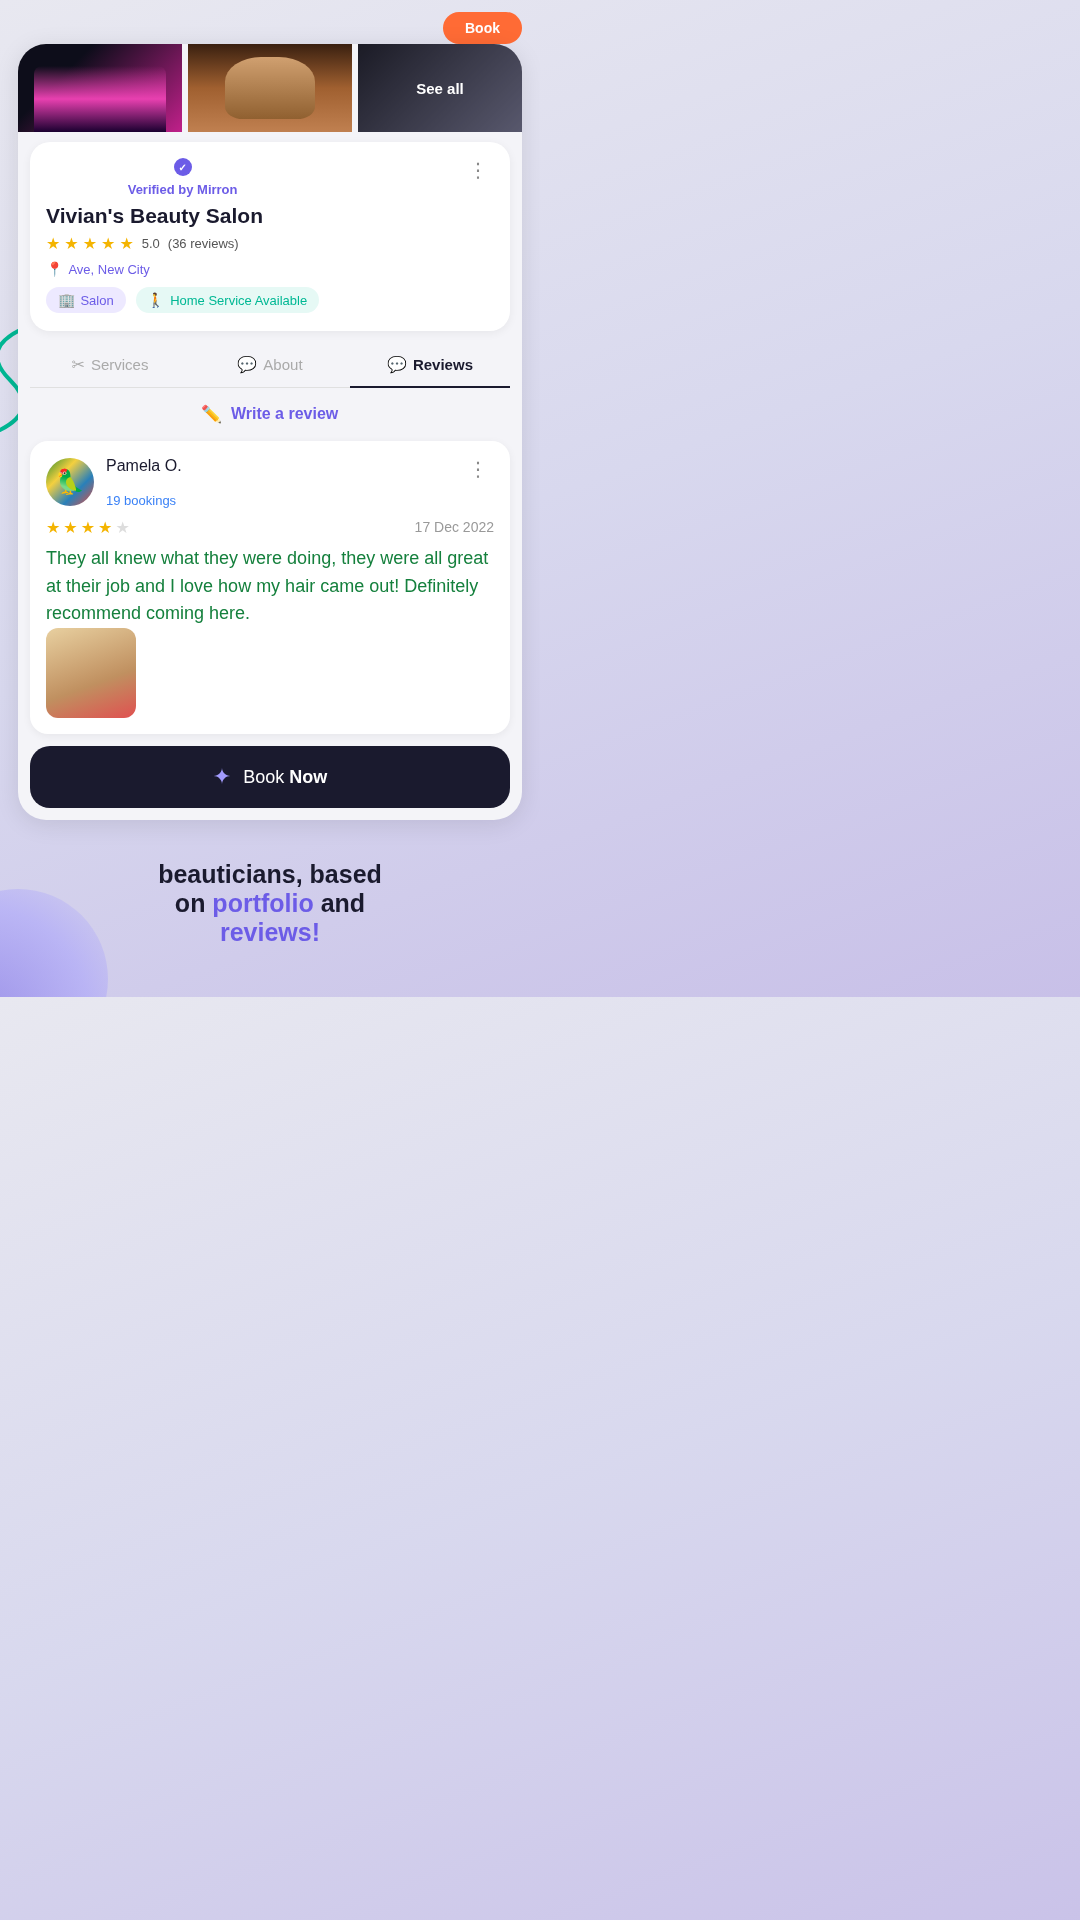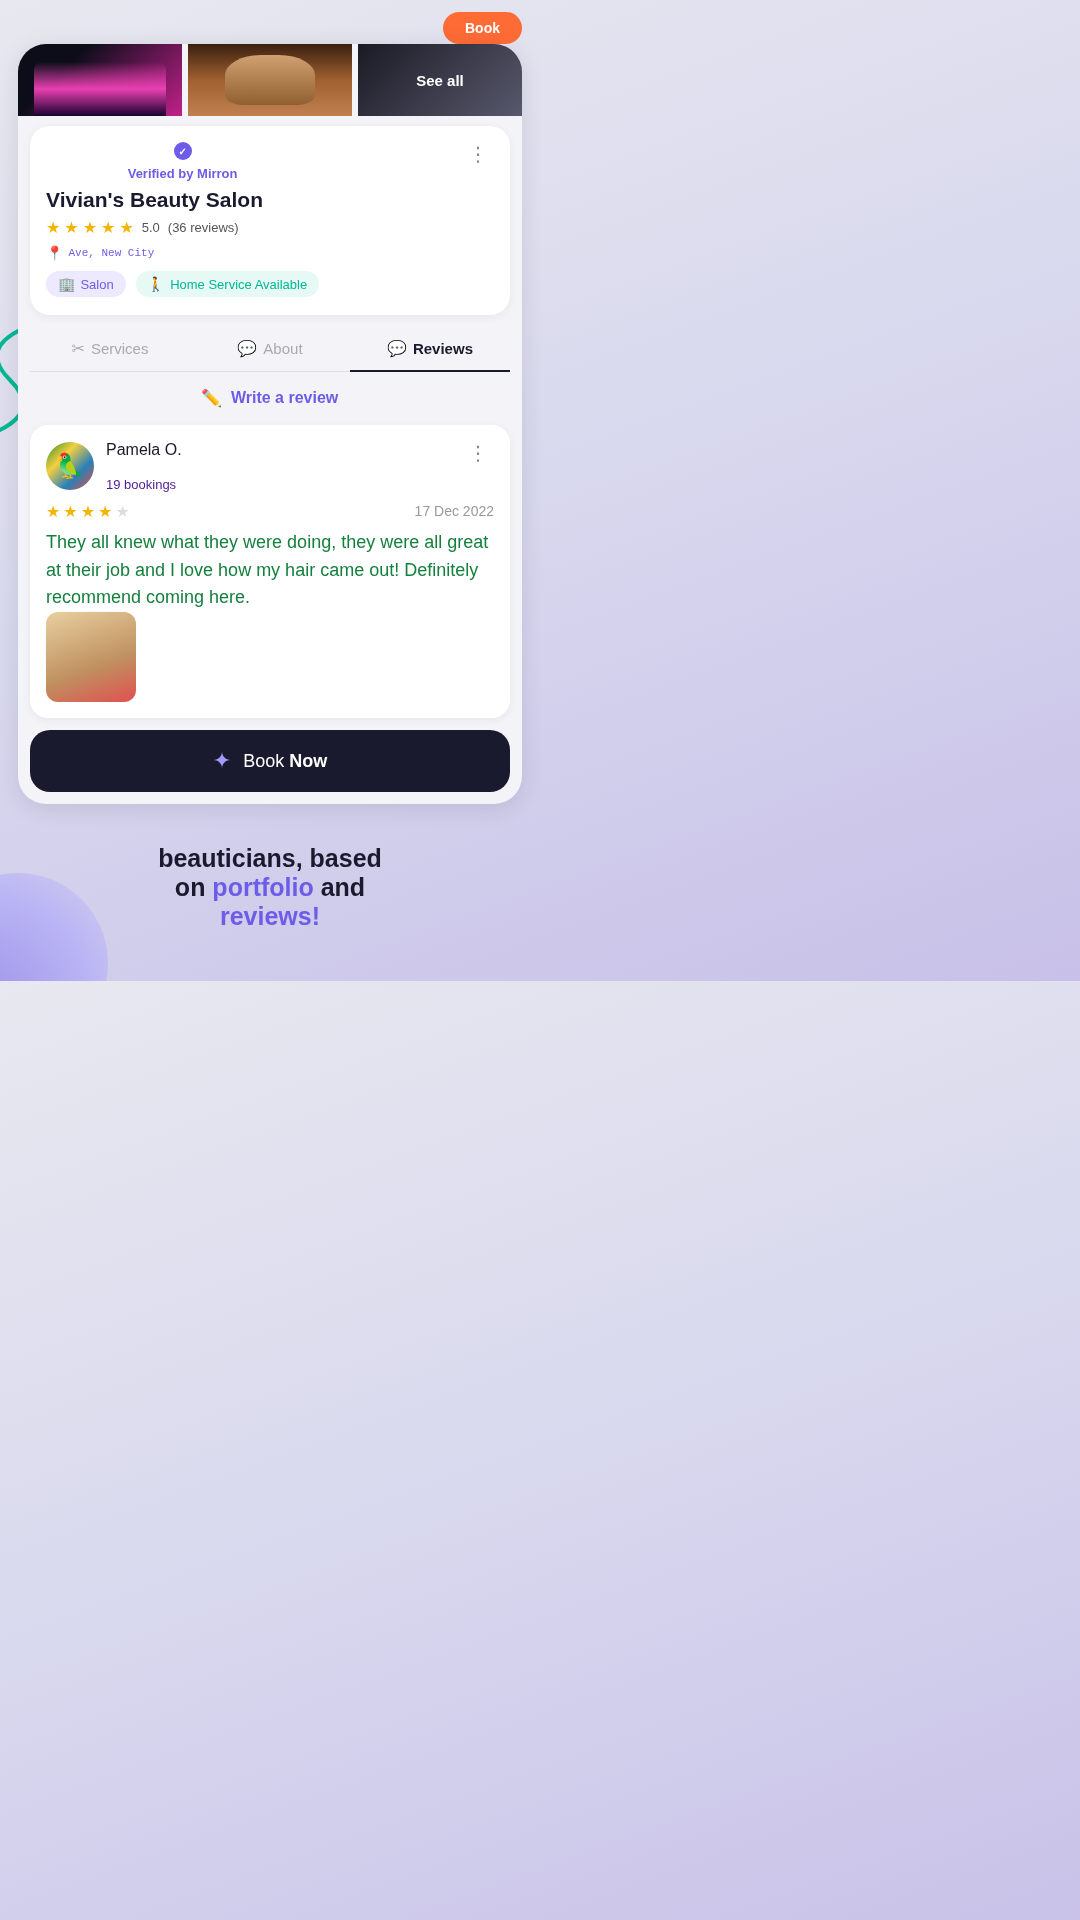"See all" .photo-strip { height: 72px -> 88px }
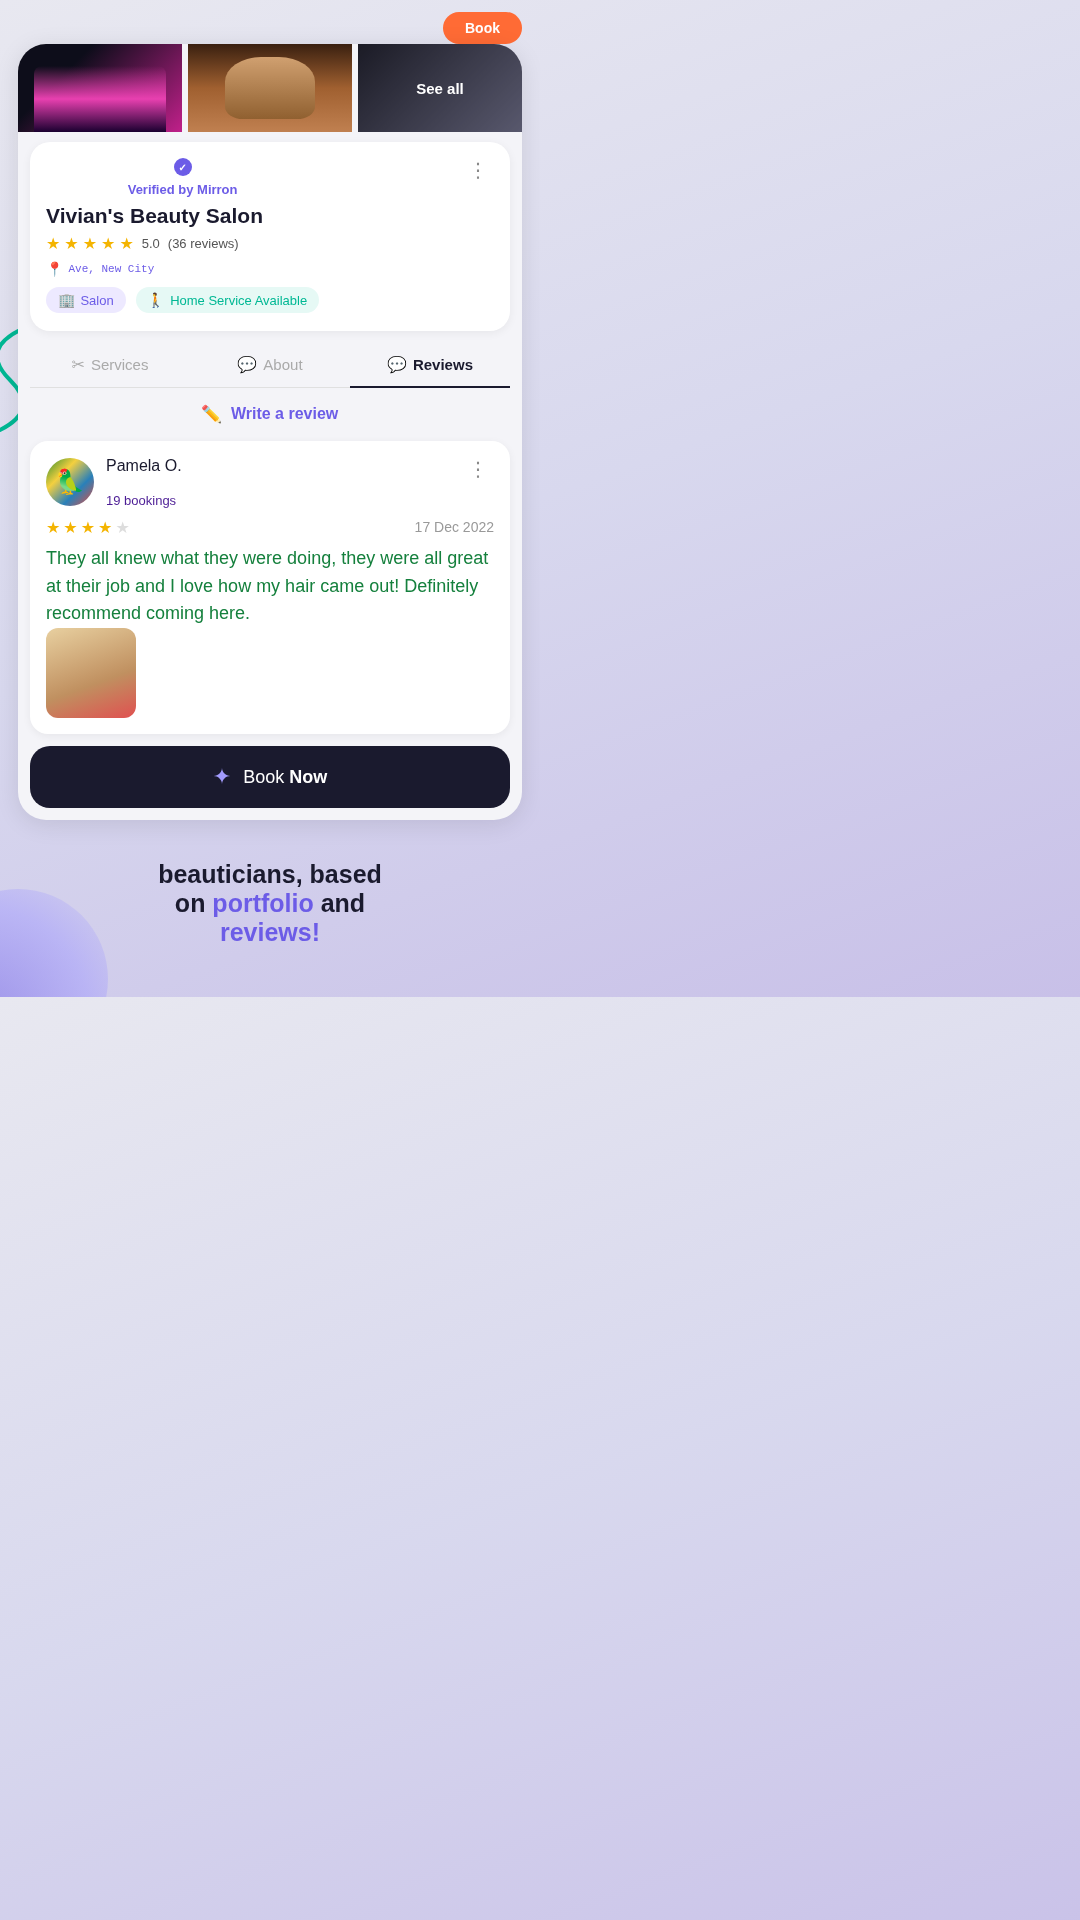"Ave, New City" .location-text { font-family: Liberation Mono, monospace -> none; font-size: 11px -> 13px }
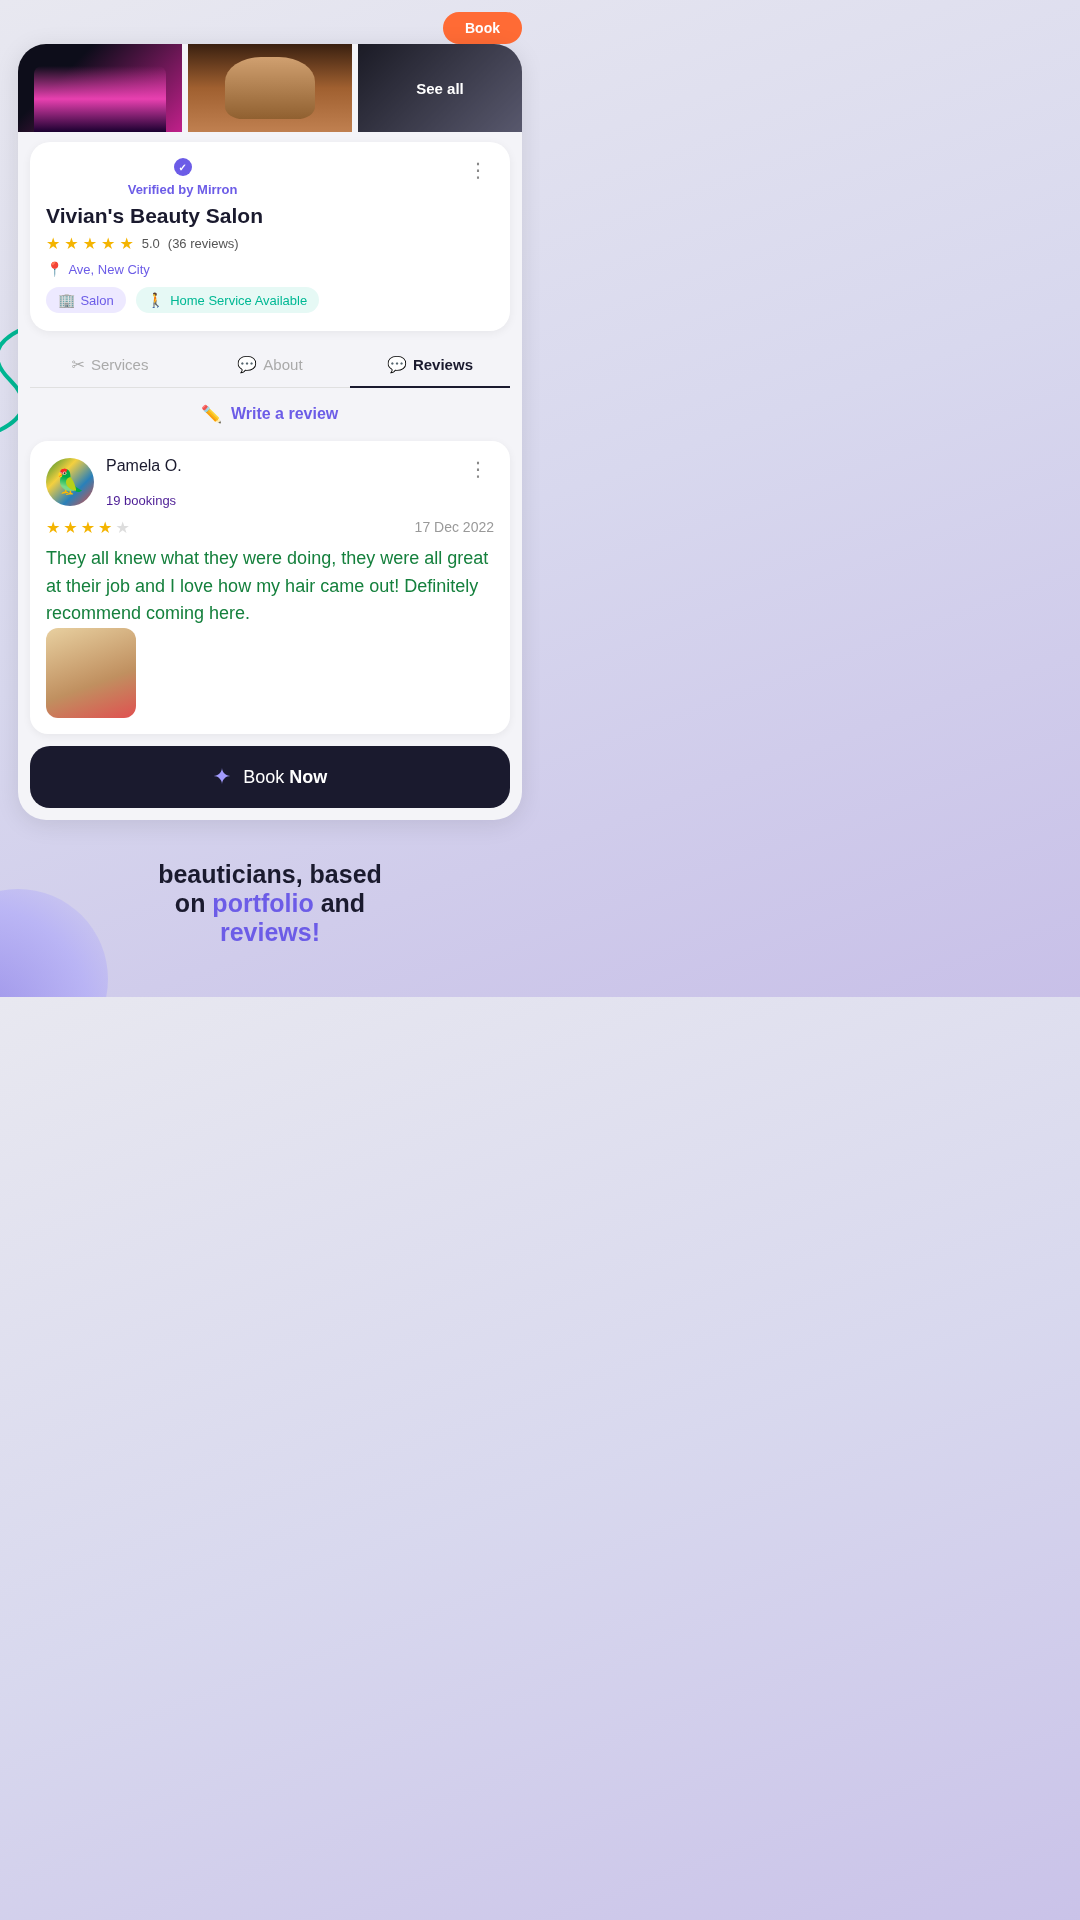"19 bookings" .reviewer-bookings { color: #4c1d95 -> #3b82f6 }
